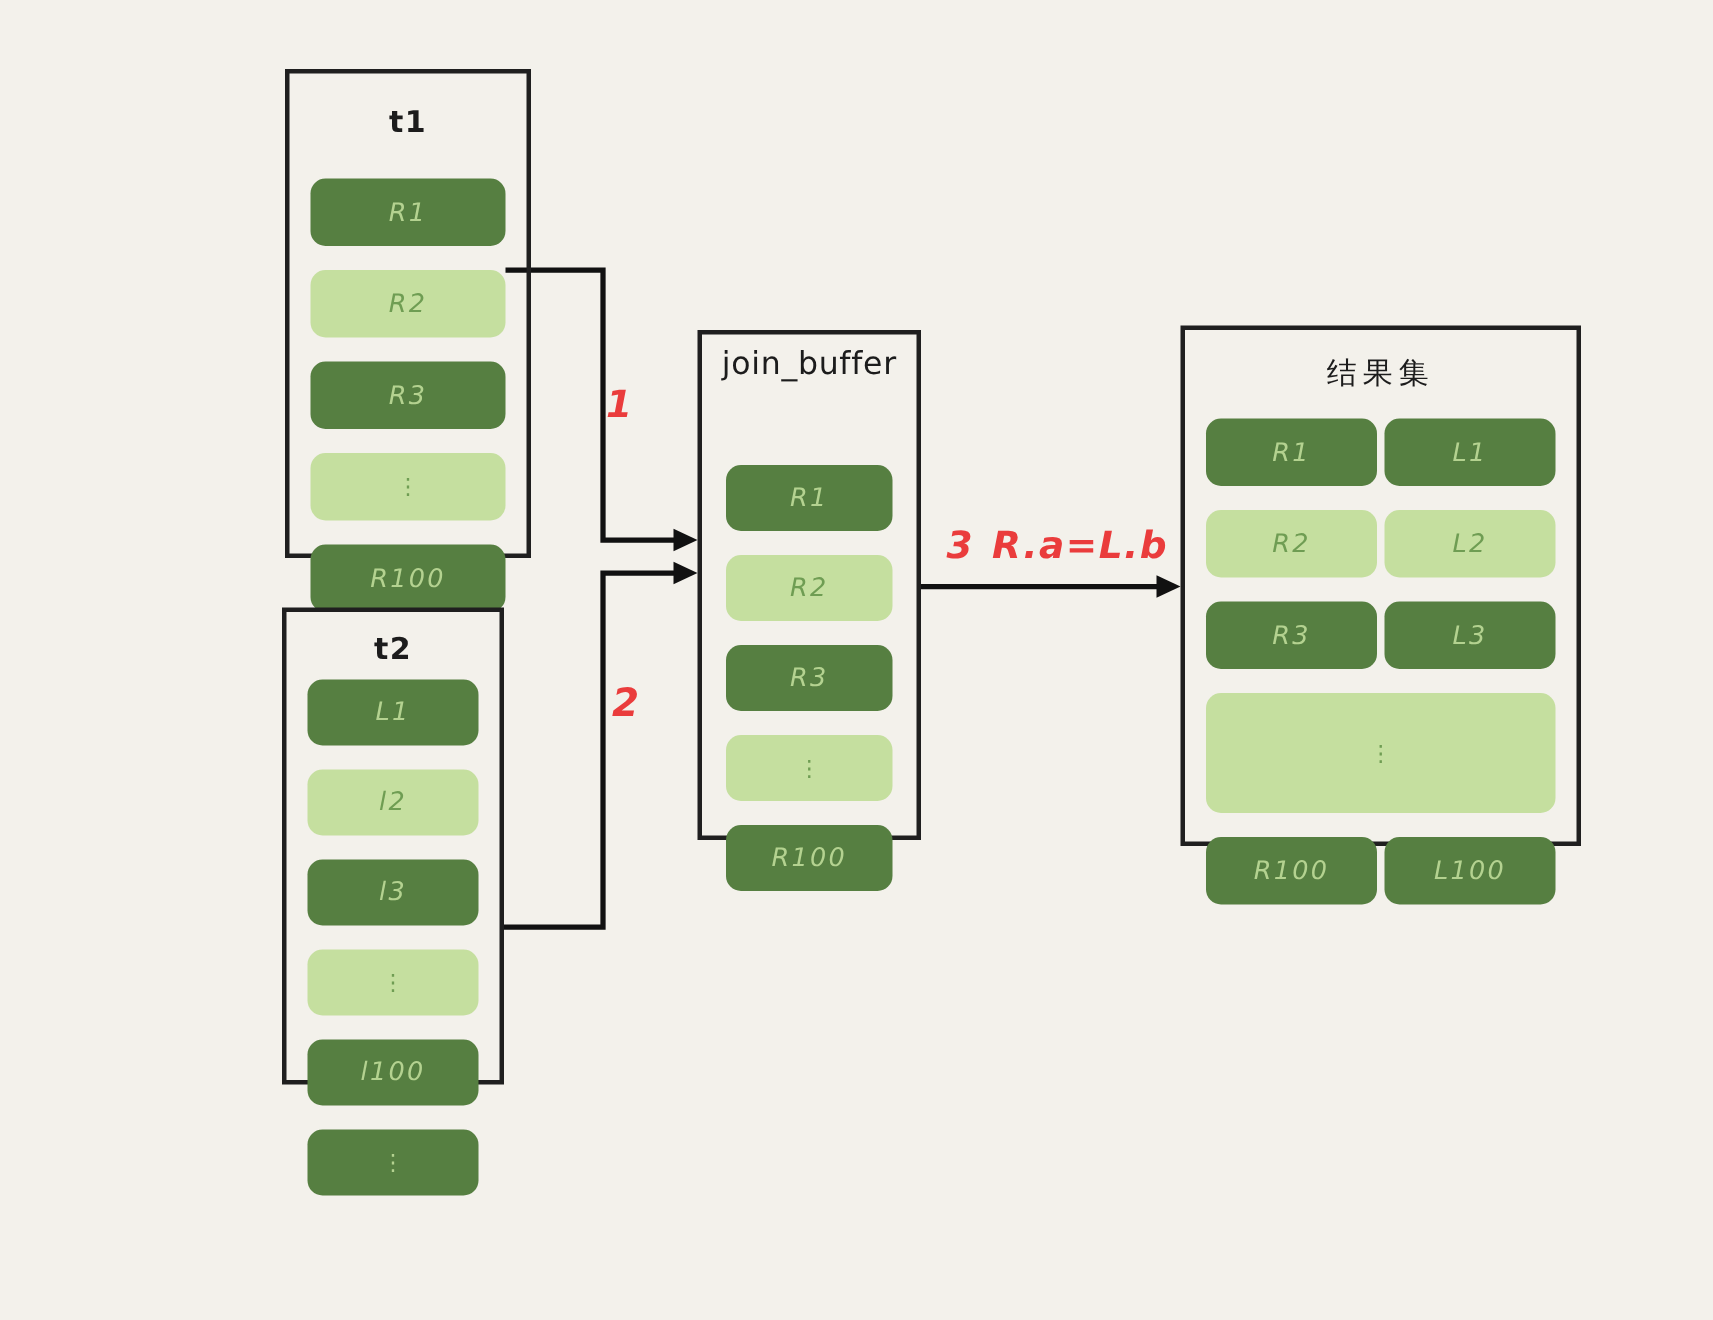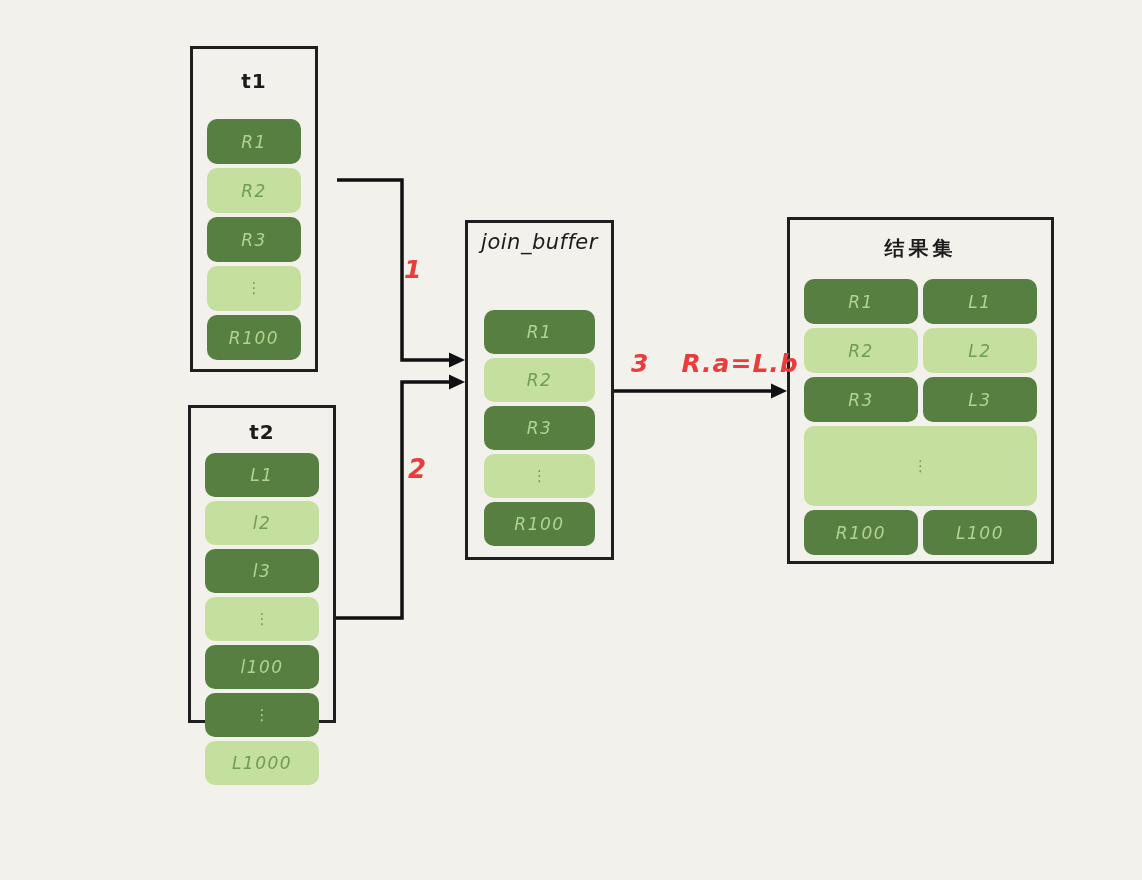"t1" #t1-box { width: 128px -> 164px }
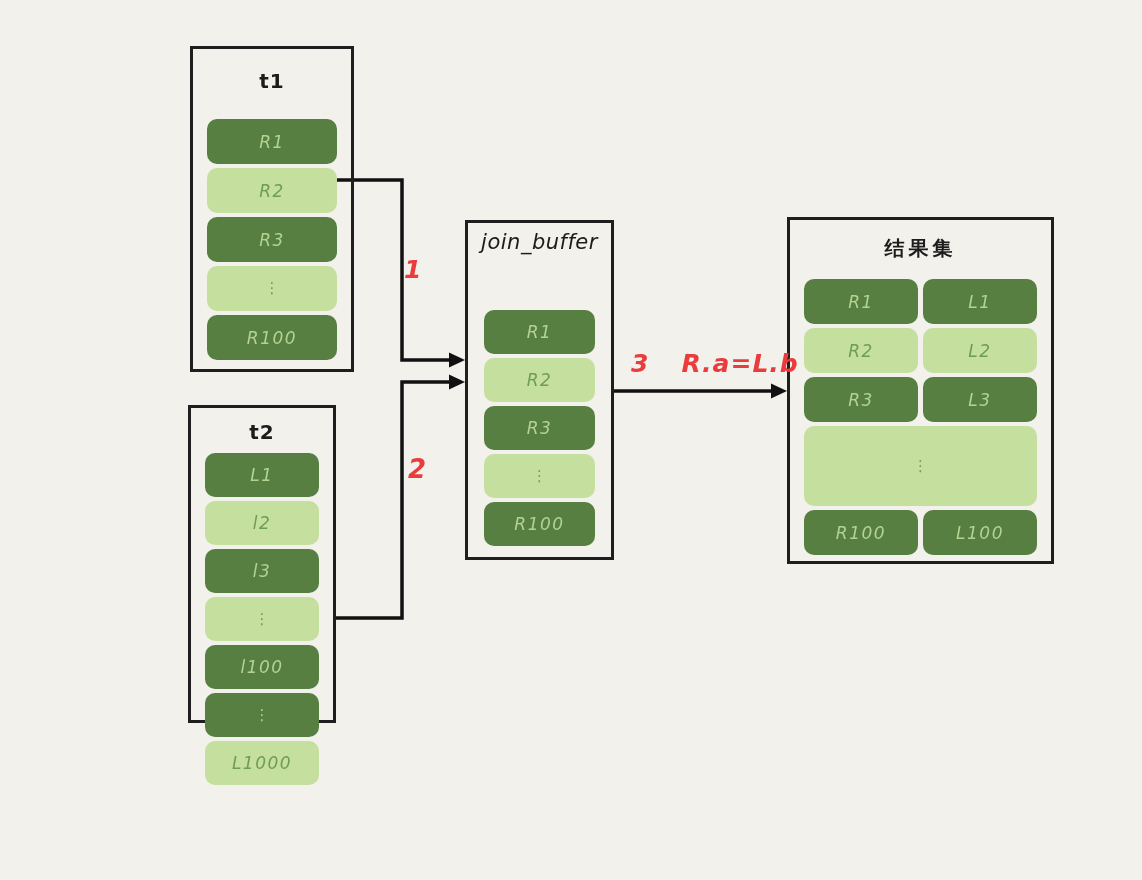"R1" .rows { gap: 4px -> 16px }
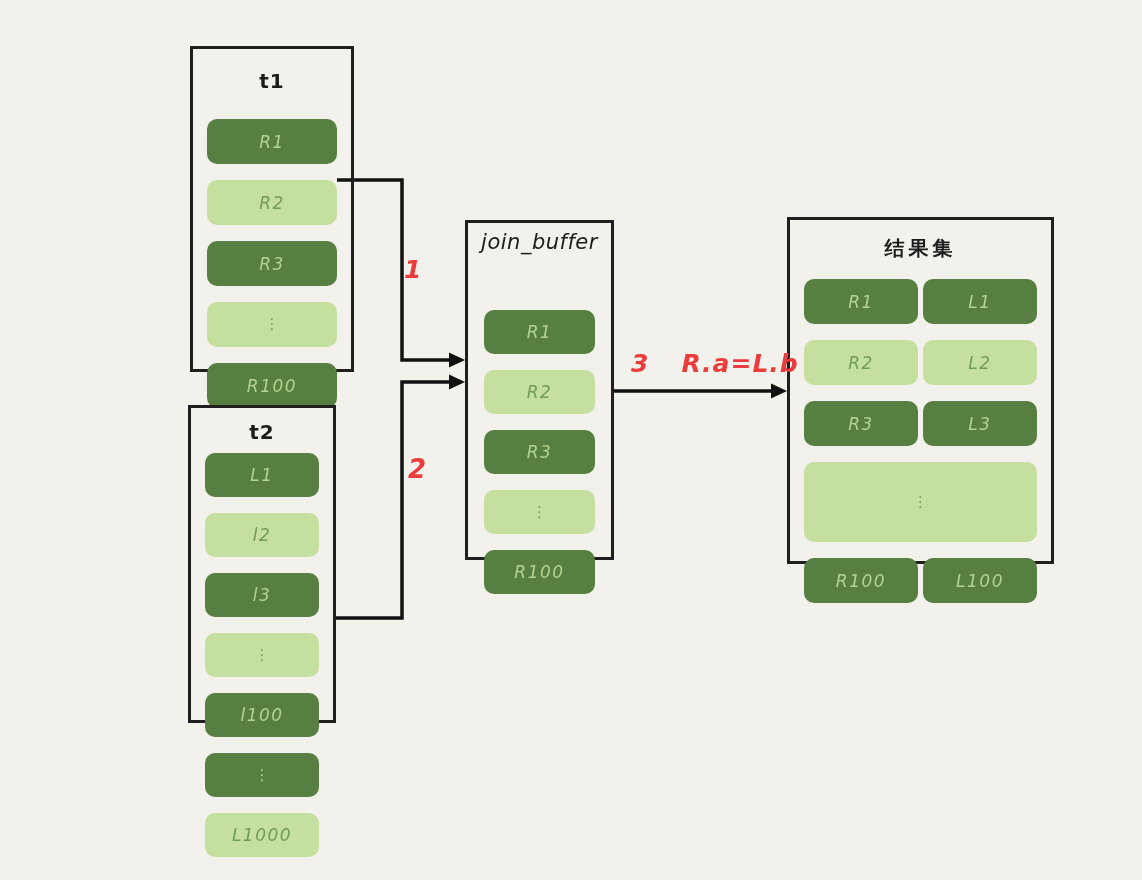"join_buffer" .box-title.script { font-style: italic -> none }
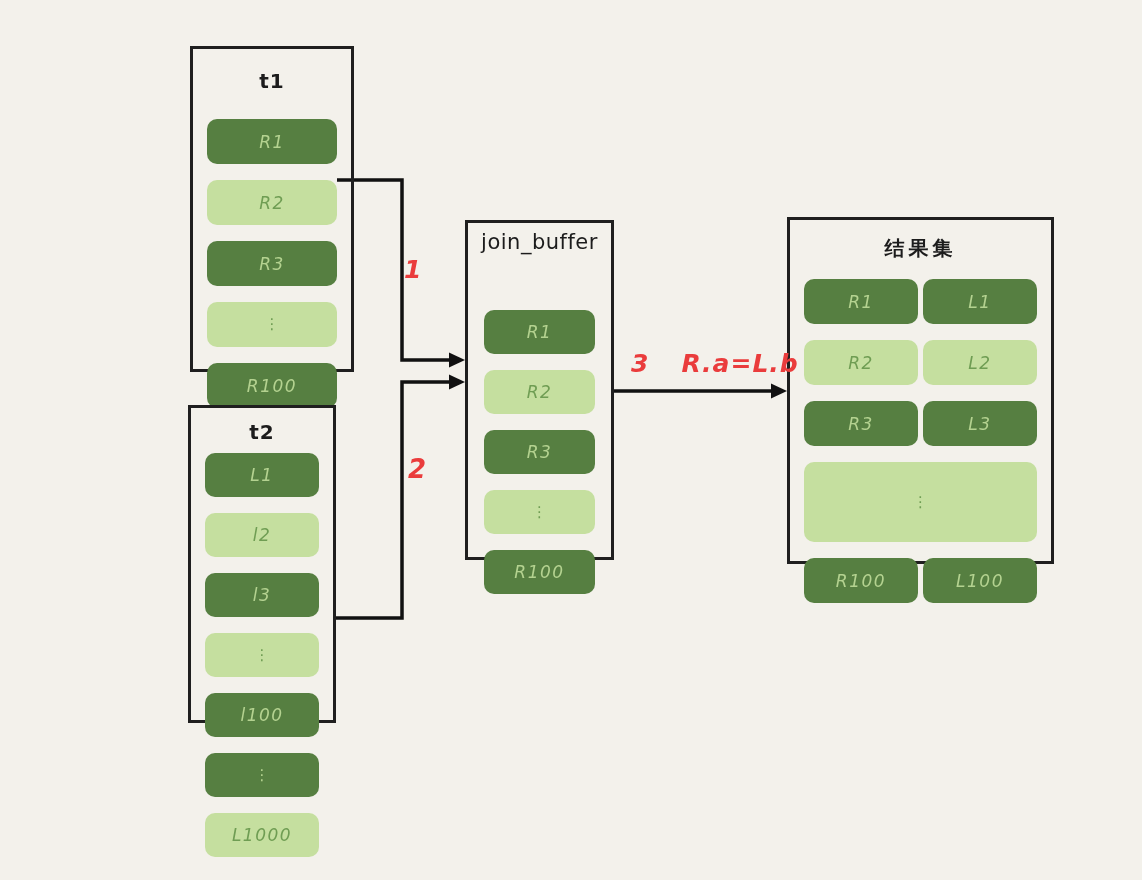"结果集" .box-title.cjk { font-weight: 700 -> 400 }
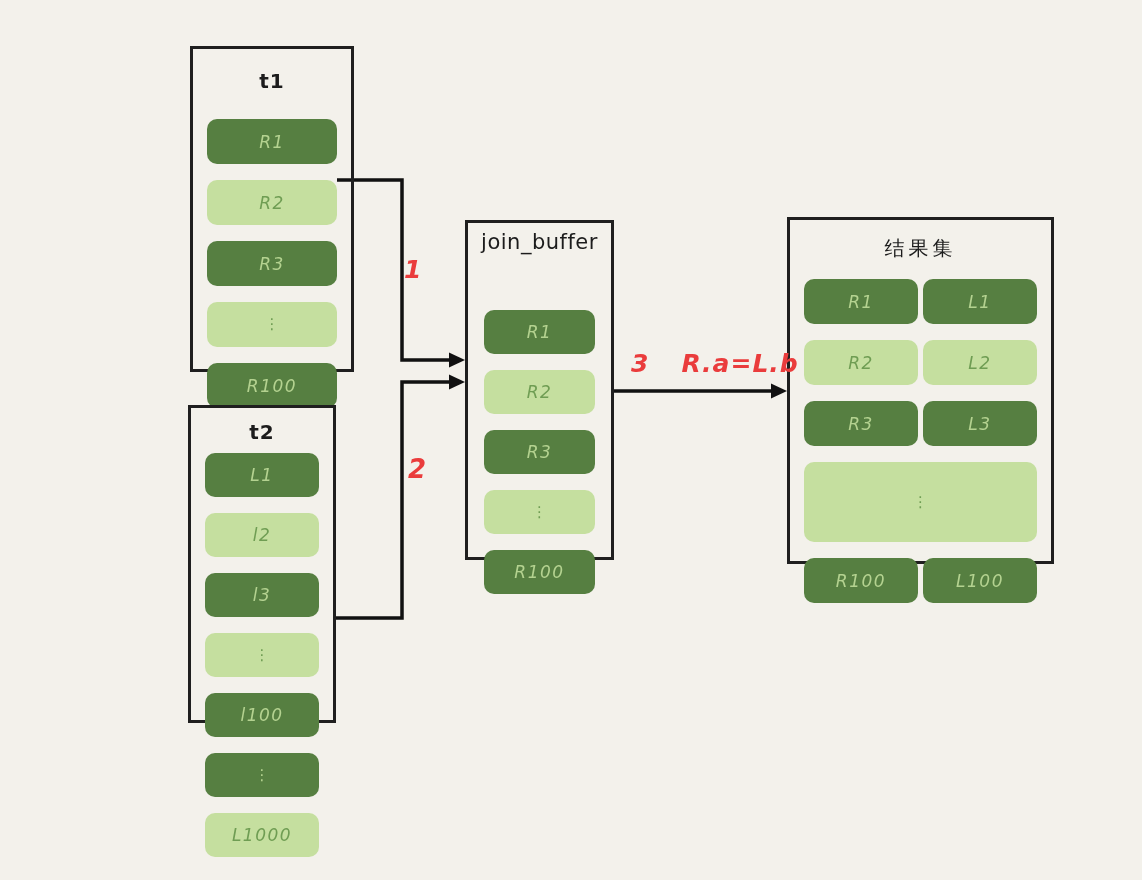"R.a=L.b" #step3-label .cond { margin-left: 32px -> 12px }
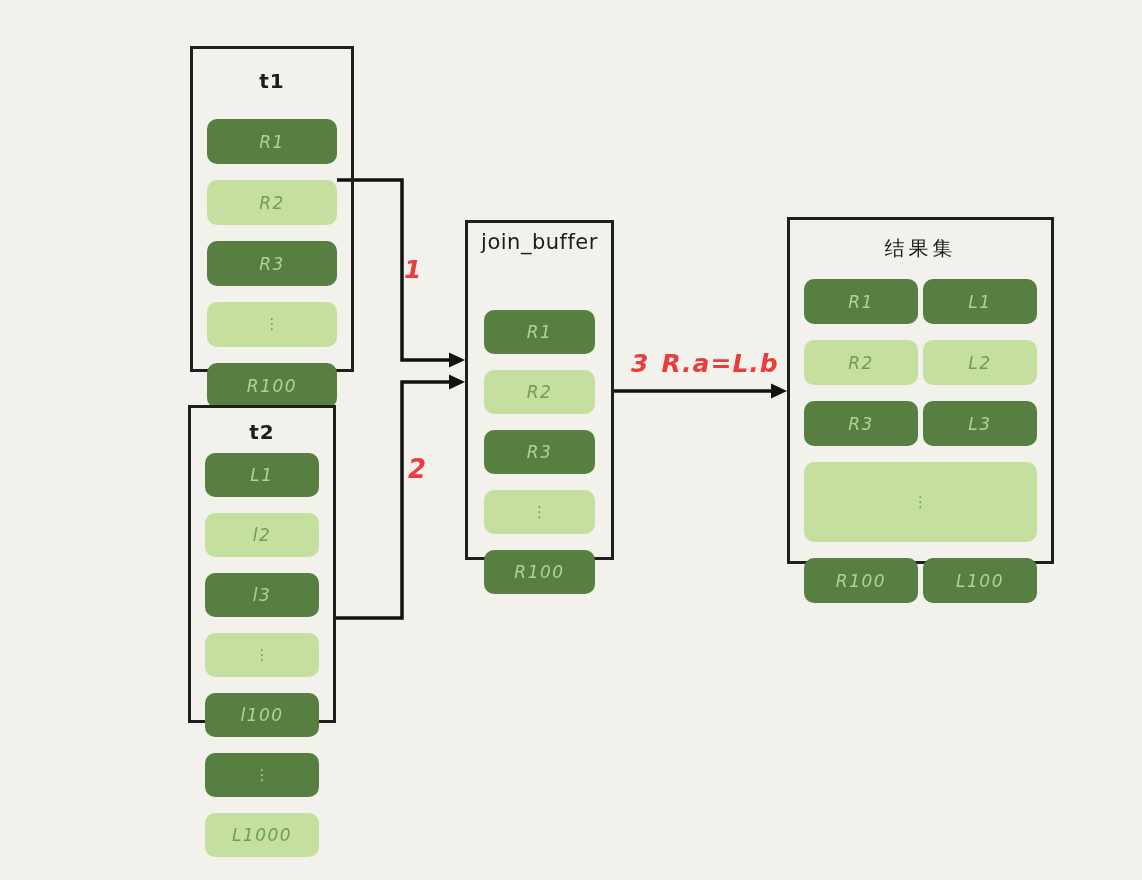"L1000" div.row { html: <div>L1000</div> -> none }
